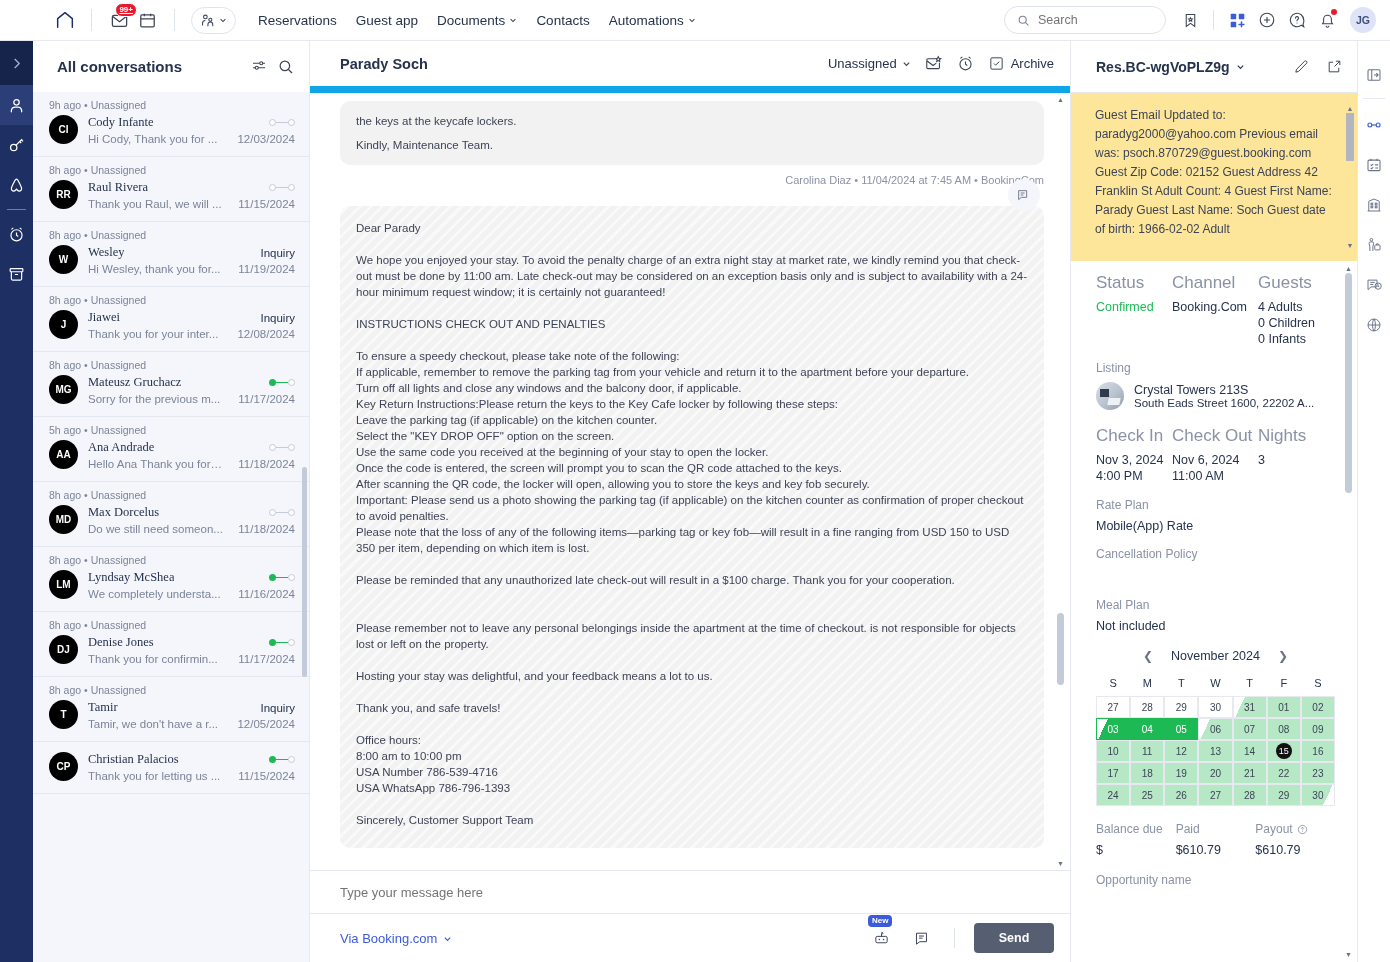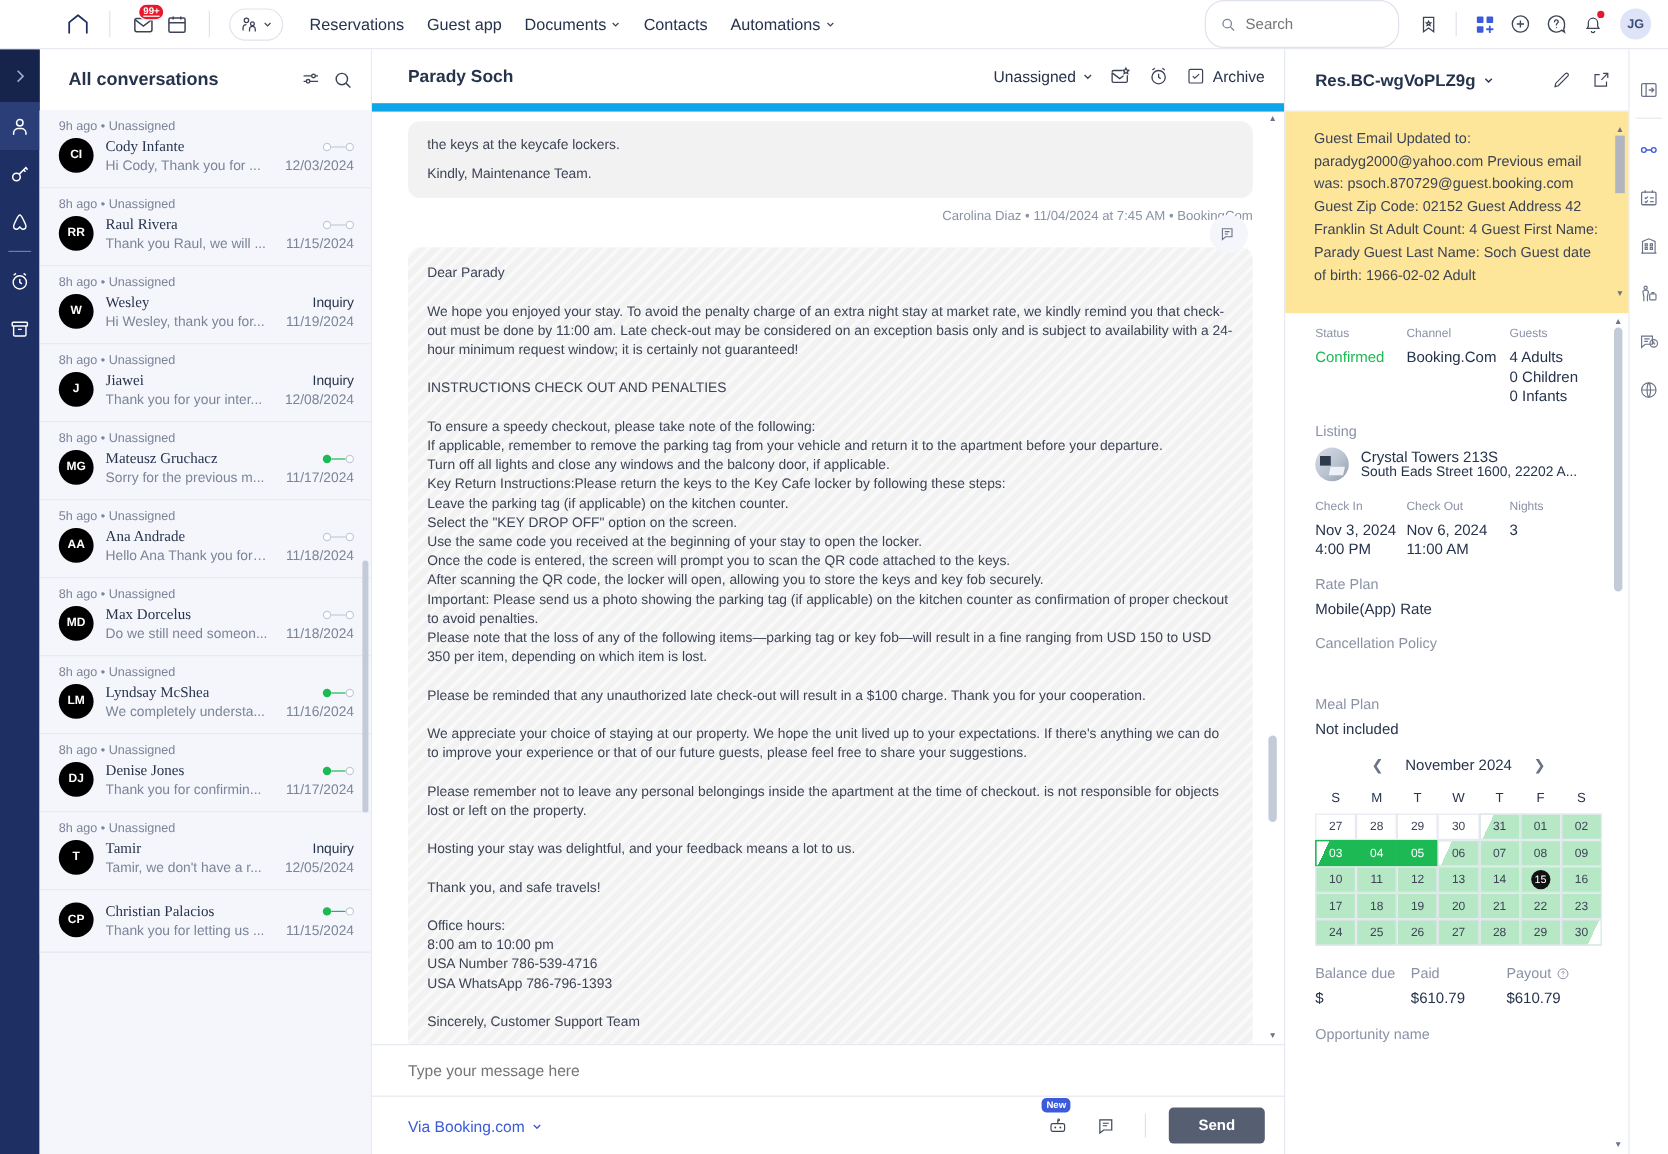"Search" .searchbox { height: 40px -> 28px }
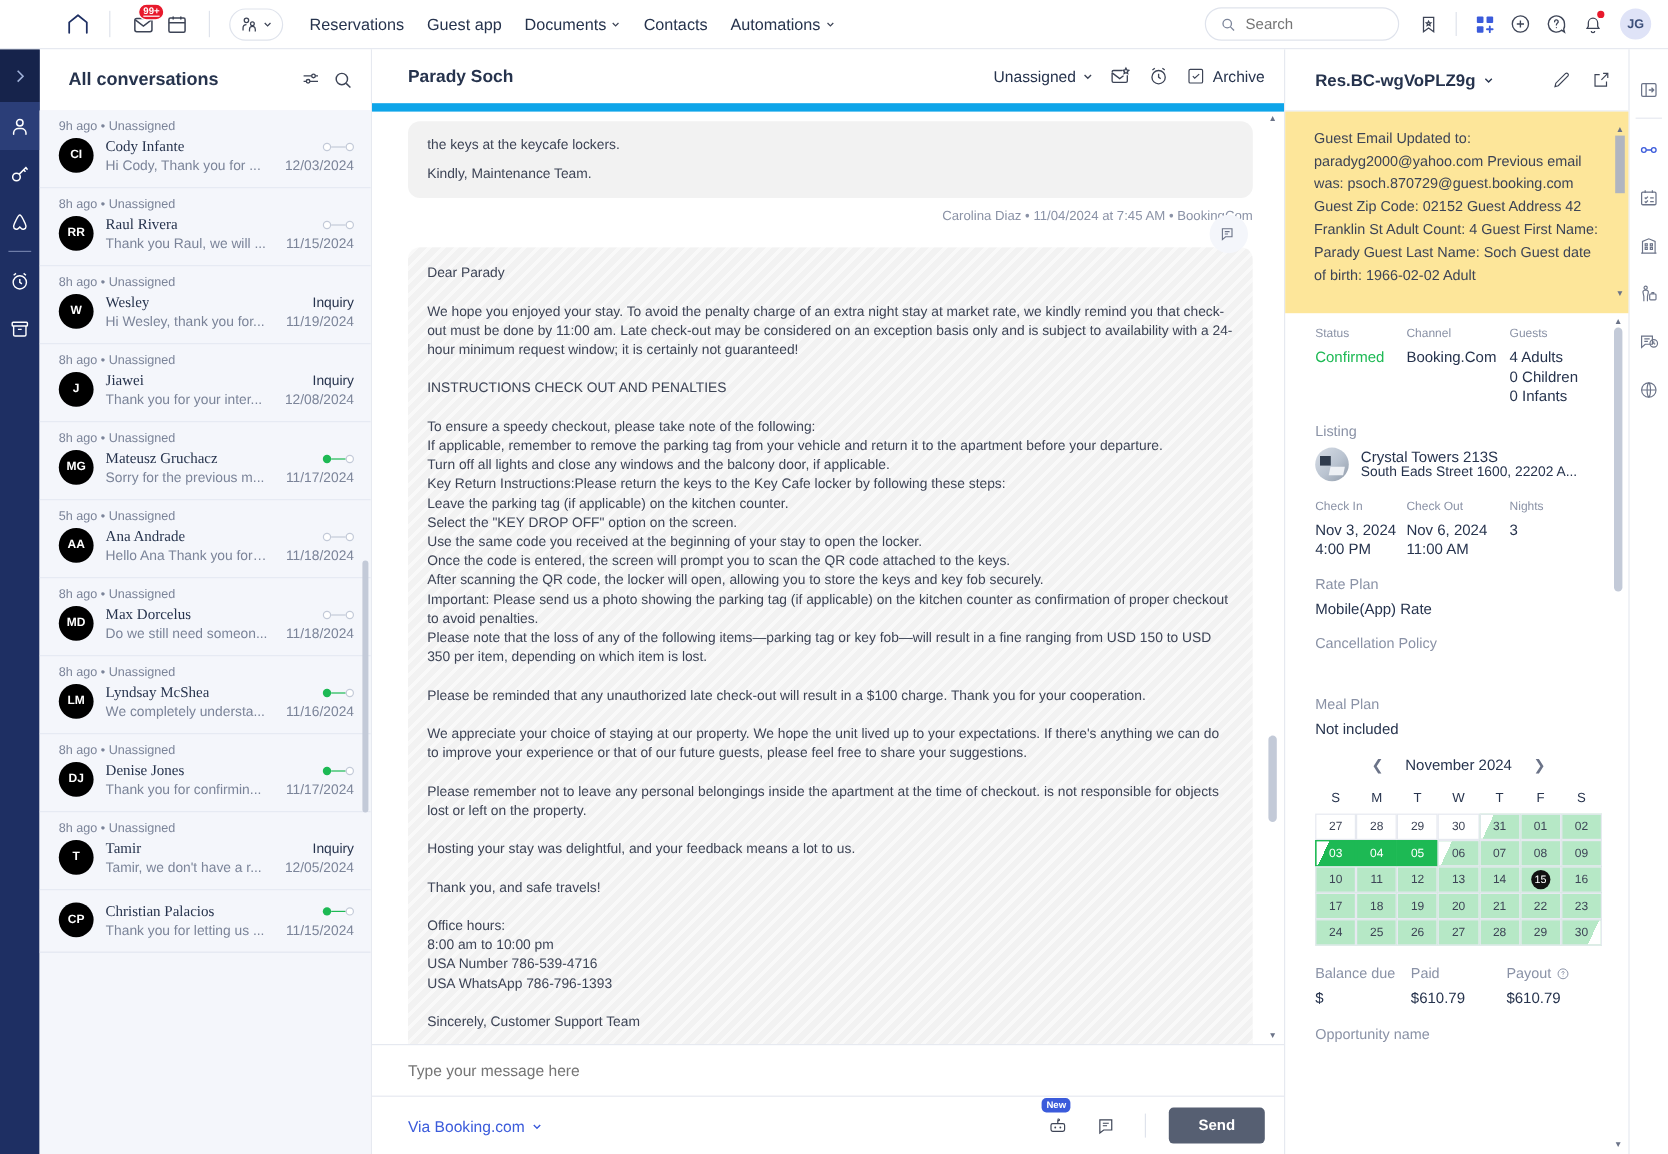"Status" .g-lab { font-size: 10px -> 17px }
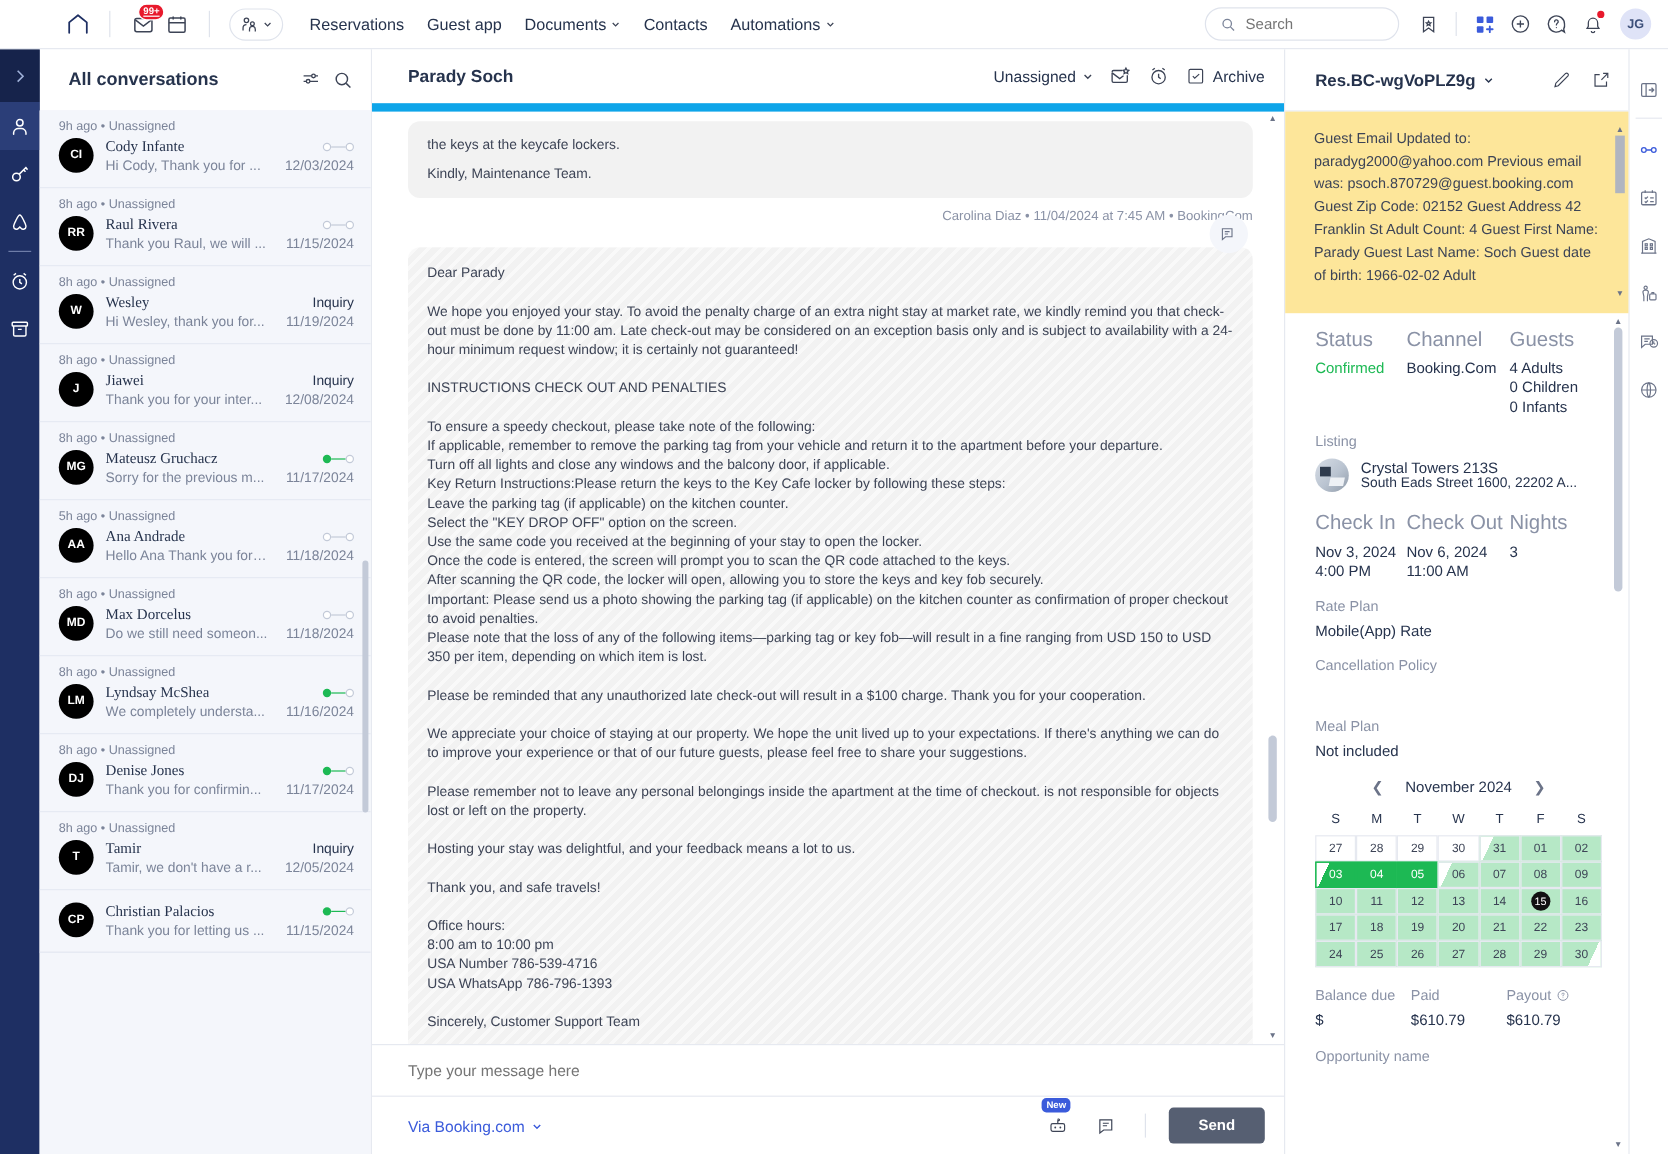"We appreciate your choice of" p { html: <p>We appreciate your choice of staying at our property. We hope the unit lived up to your expectations. If there's anything we can do to improve your experience or that of our future guests, please feel free to share your suggestions.</p> -> none }
